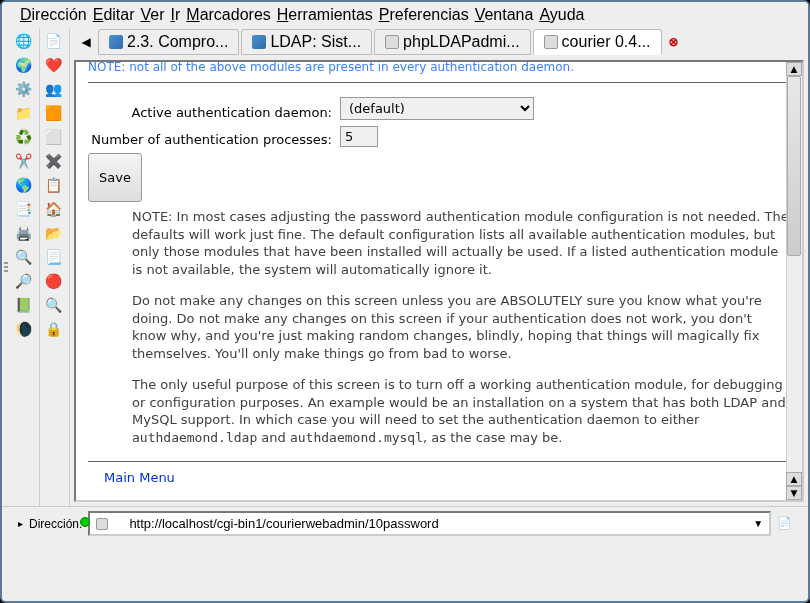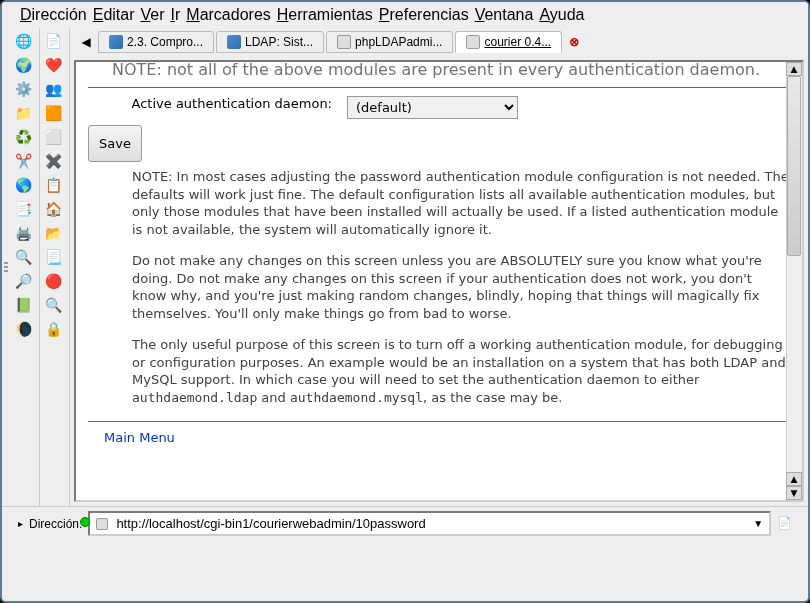"2.3. Compro..." .tab { font-size: 12px -> 16px }
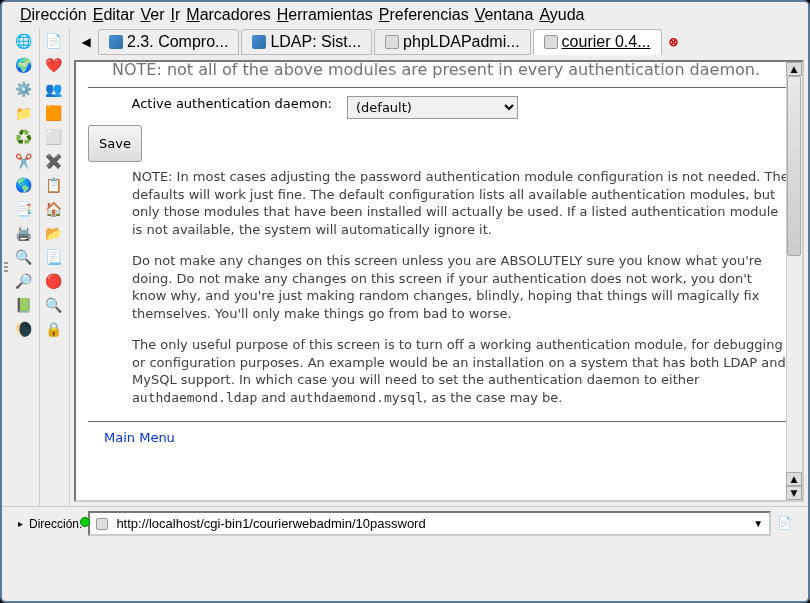"courier 0.4..." .tab.active { text-decoration: underline -> none }
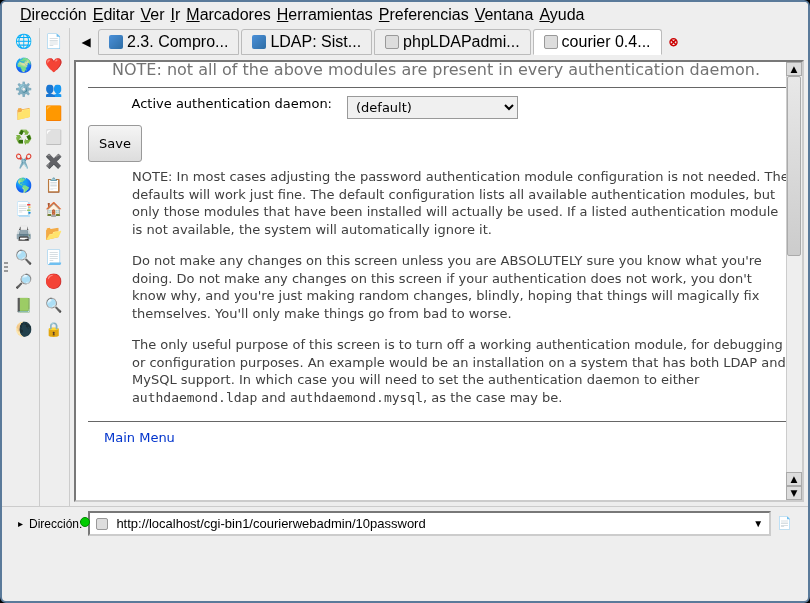"NOTE: not all of the" .cutoff { color: #737373 -> #3b82f6; font-size: 16px -> 12px; margin-left: 24px -> none }
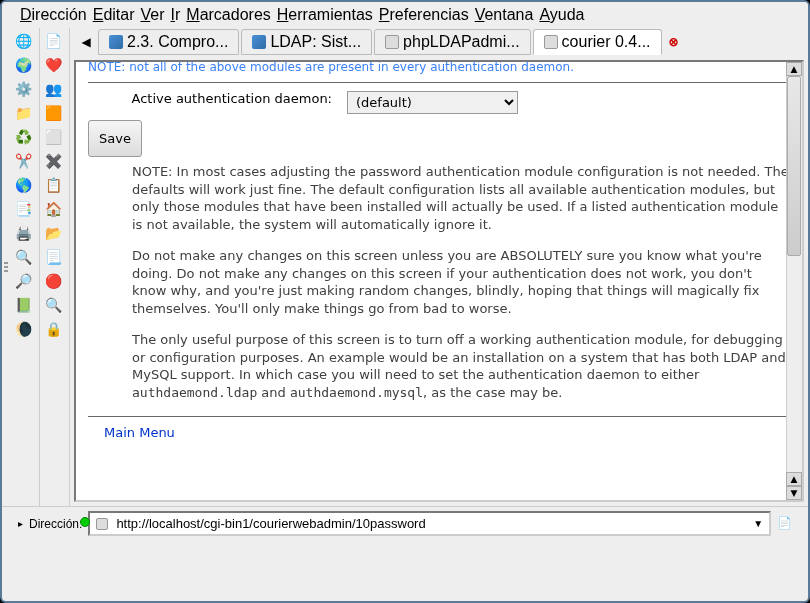"Active authentication daemon:" .form-row { align-items: flex-start -> flex-end; gap: 15px -> 8px }
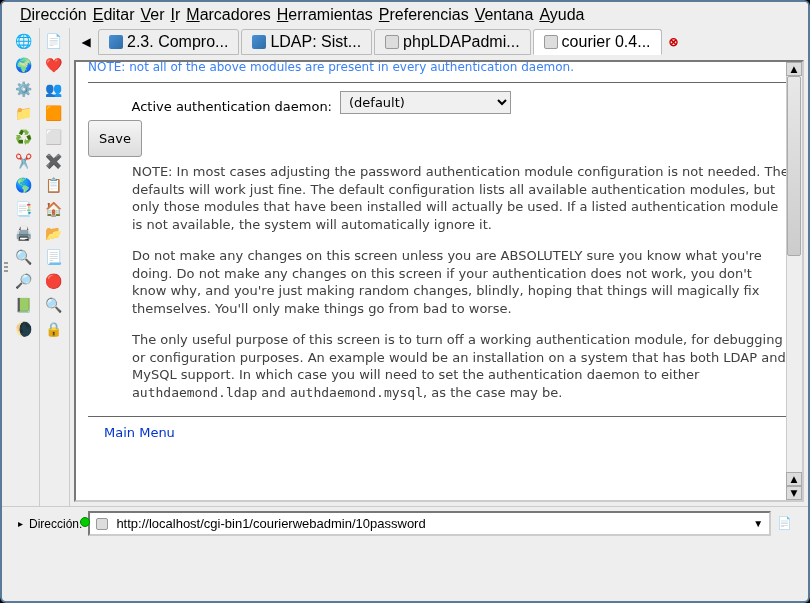"(default)" select { margin-top: none -> 6px; width: 171px -> 194px }
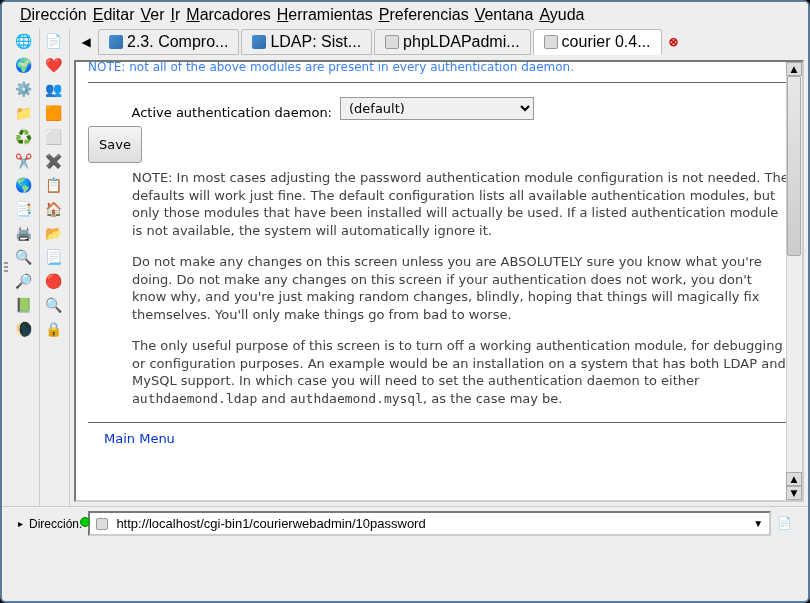"Number of authentication processes:" div.form-row { html: none -> <div> <div>Number of authentication processes:</div> <input> </div> }
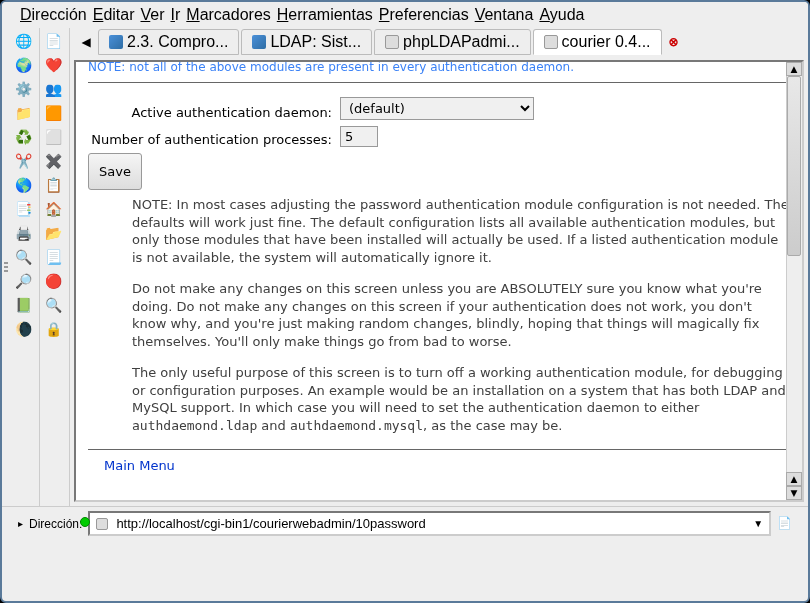"Save" button { padding: 10px 10px -> 16px 10px }
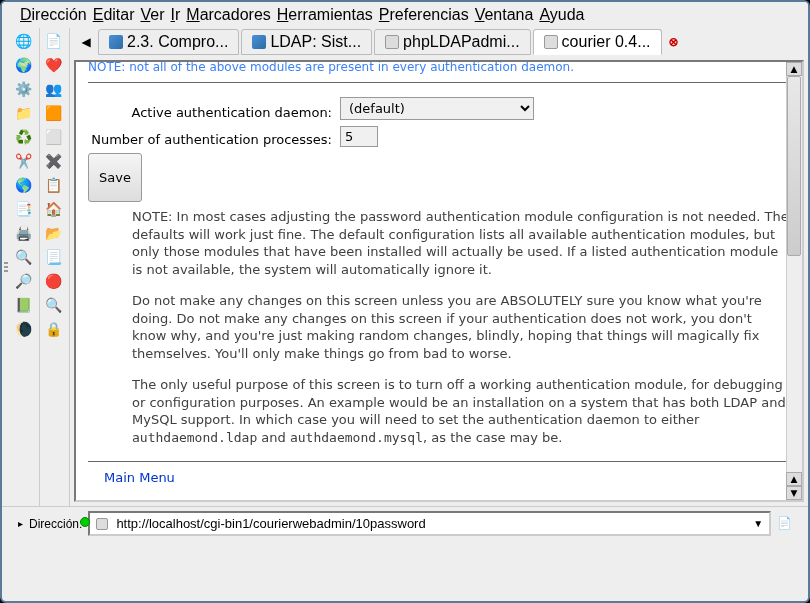"http://localhost/cgi-bin1/courierwebadmi" .addr-input { gap: 8px -> 21px }
